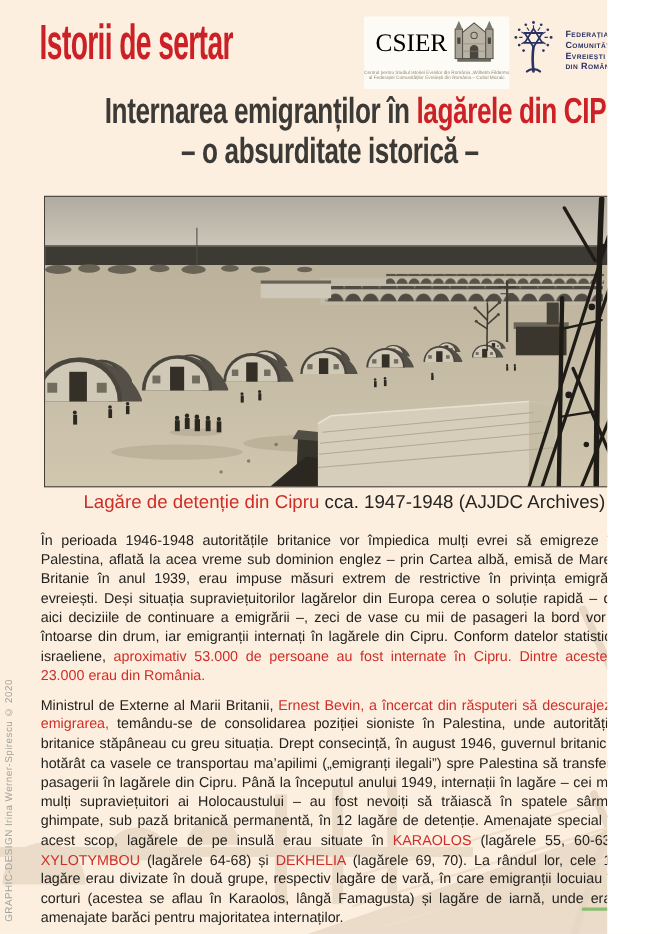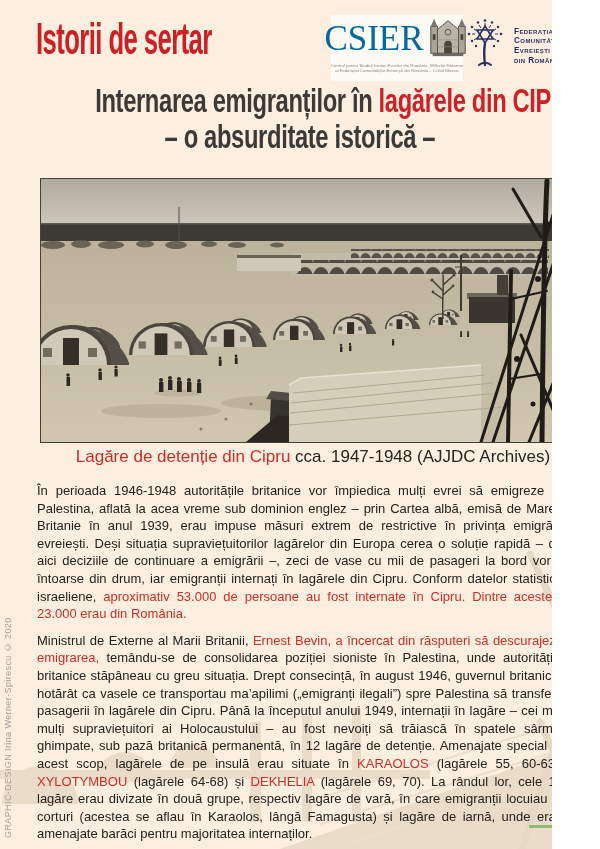"CSIER" .csier-name { color: #0369a1 -> #000000; font-size: 35px -> 23px }
